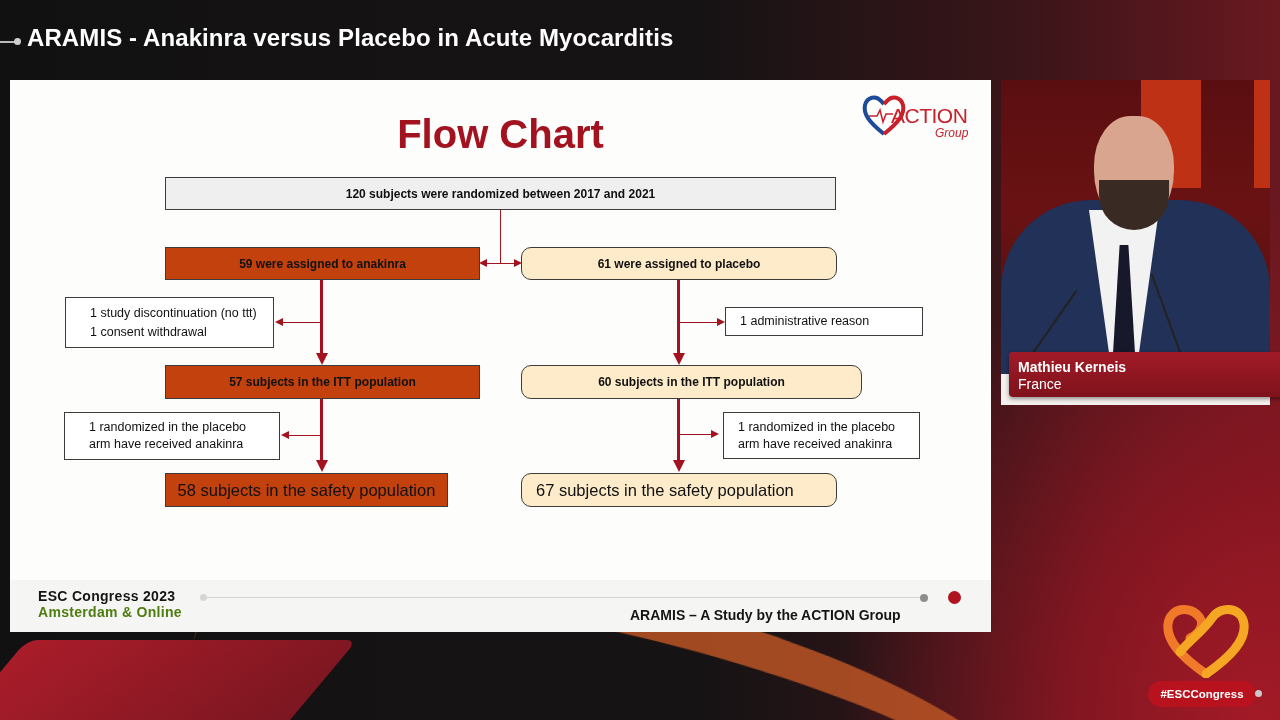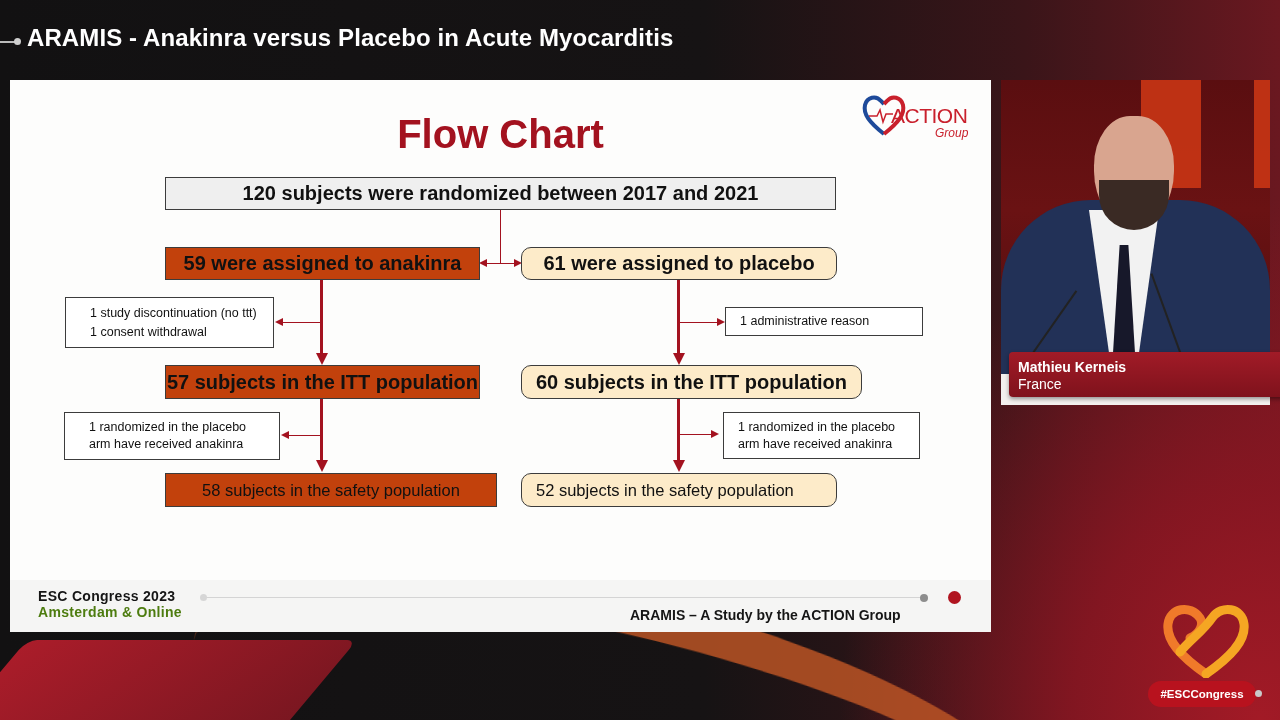"120 subjects were randomized between" .box { font-size: 20px -> 12px }
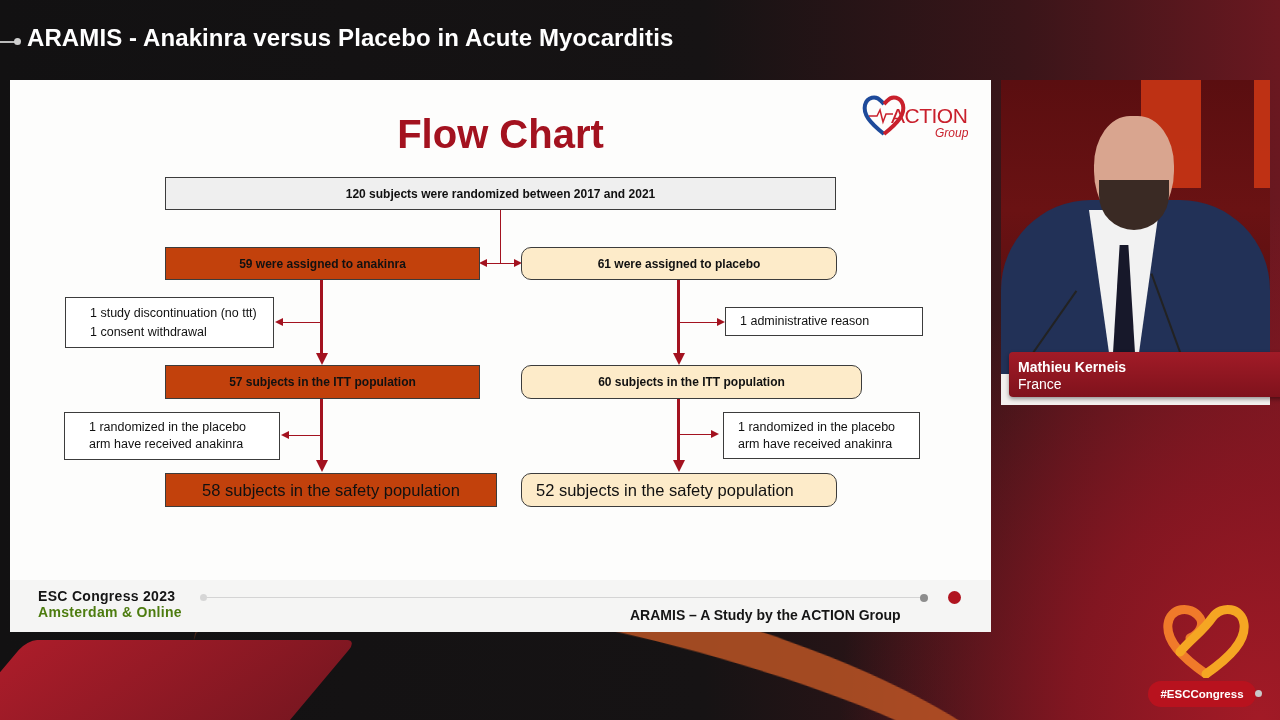"58 subjects in the safety" div.box { width: 332px -> 283px }
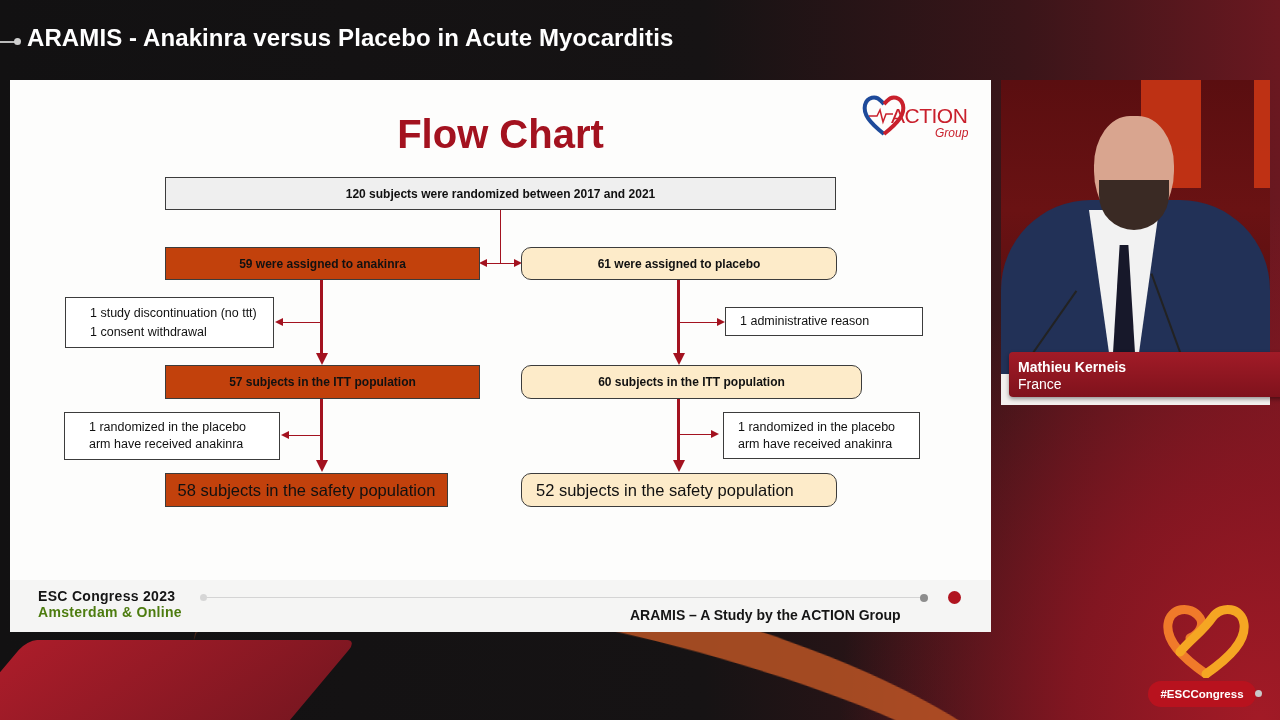"52 subjects in the safety" span { text: 52 -> 67 }
